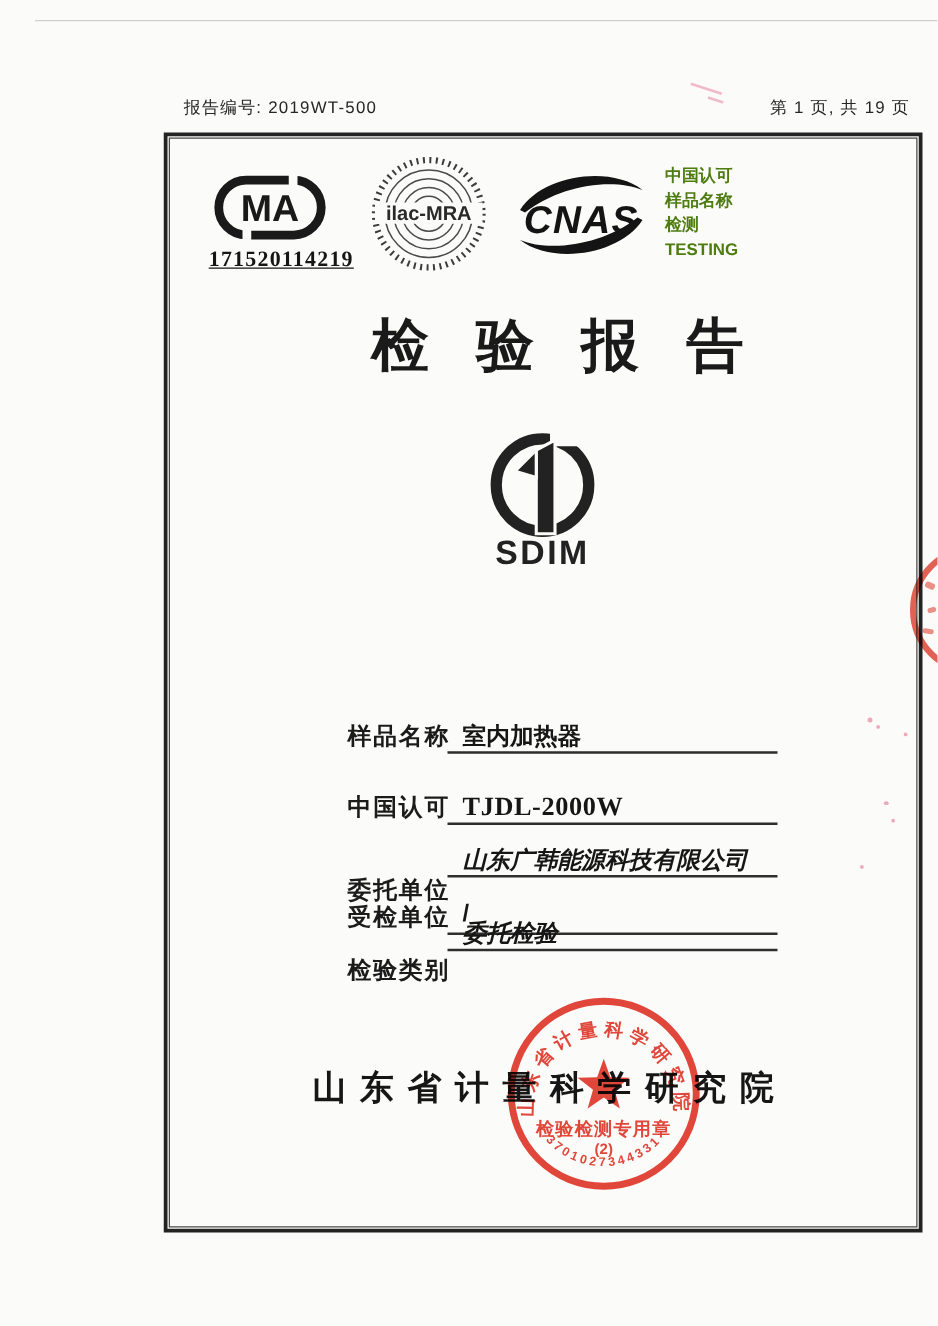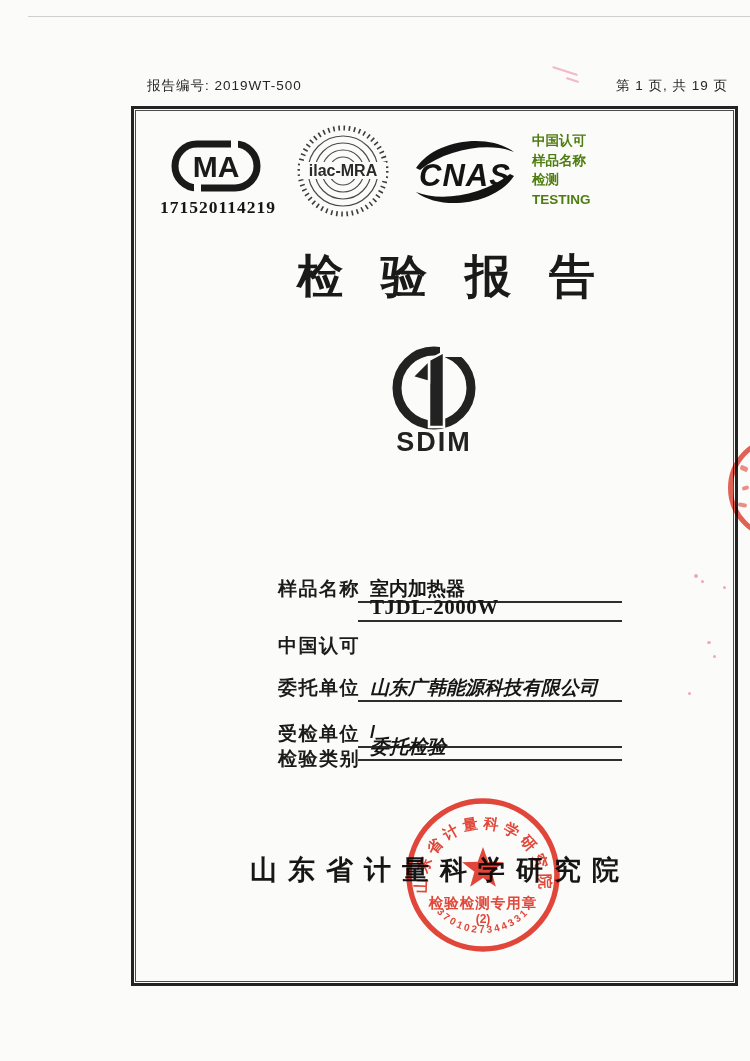"171520114219" .cma-num { text-align: left -> center; text-decoration: none -> underline }
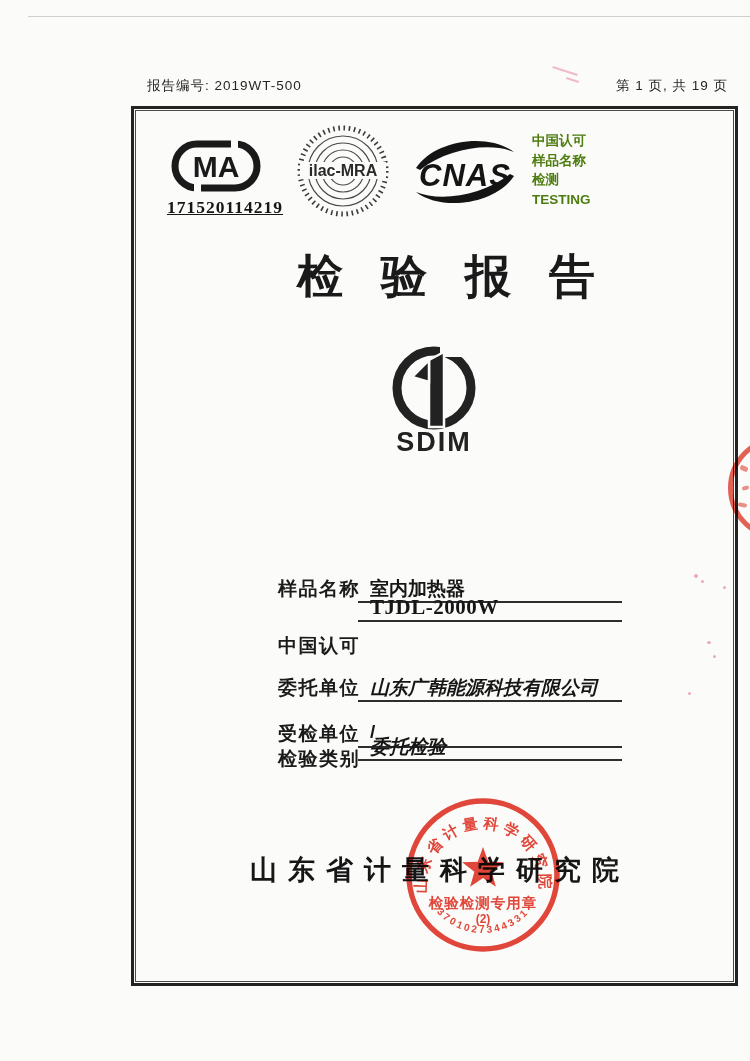"TJDL-2000W" div.abs { top: 595px -> 633px }
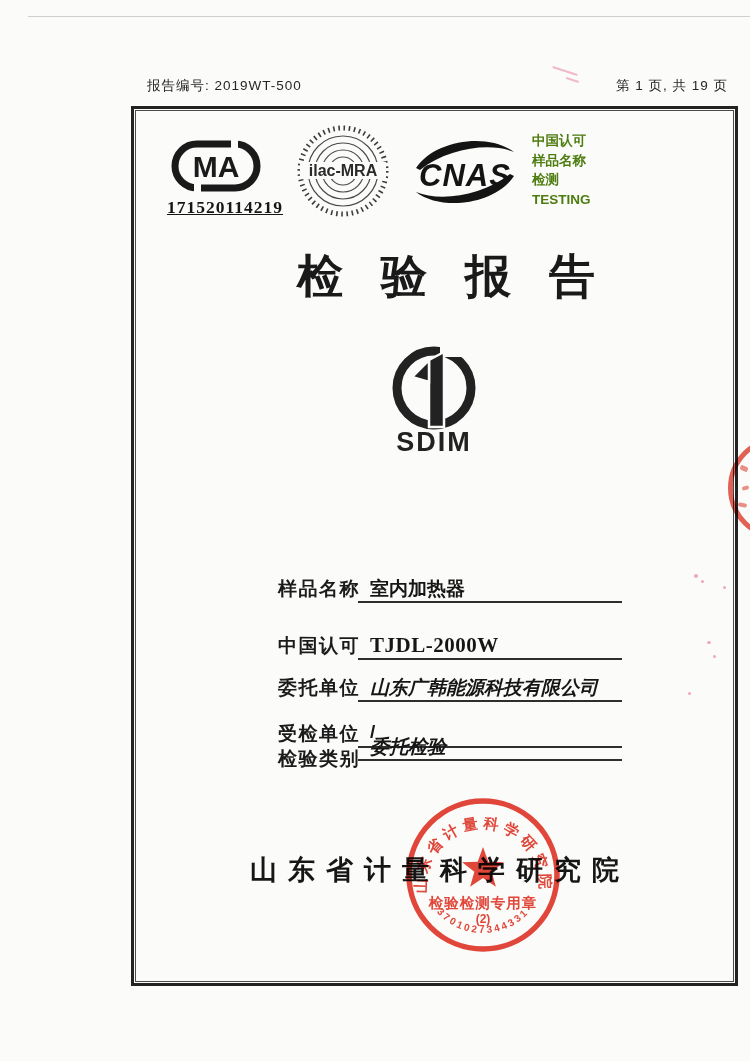"委托单位" div.abs { top: 675px -> 699px }
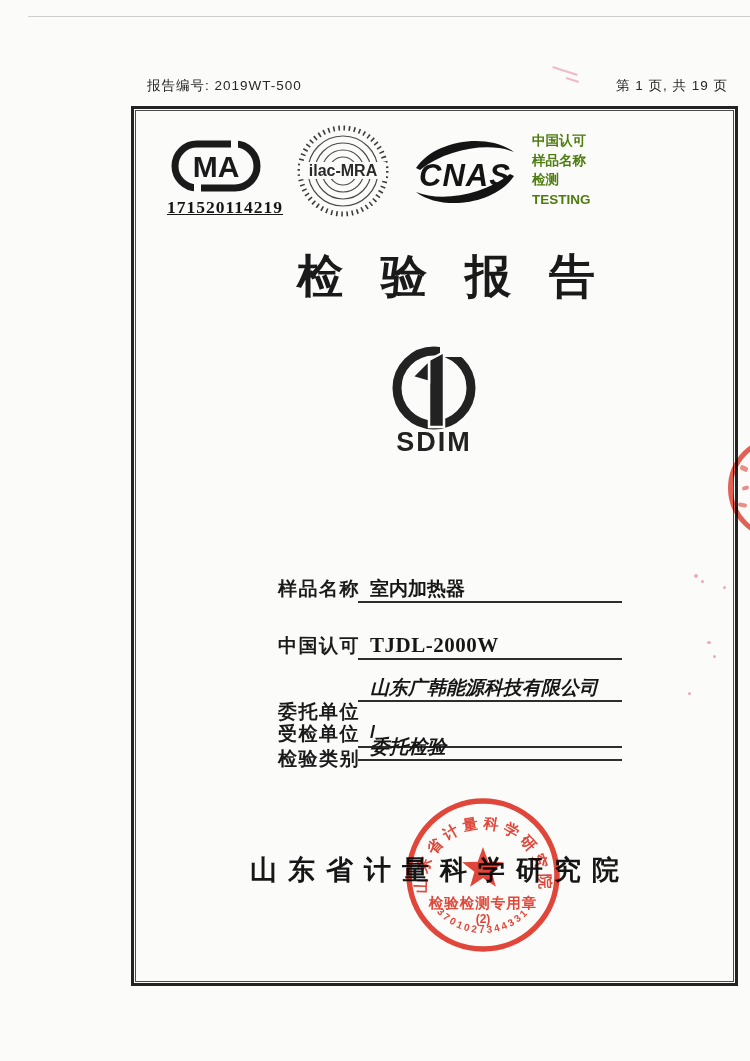"检验类别" div.abs { top: 746px -> 763px }
